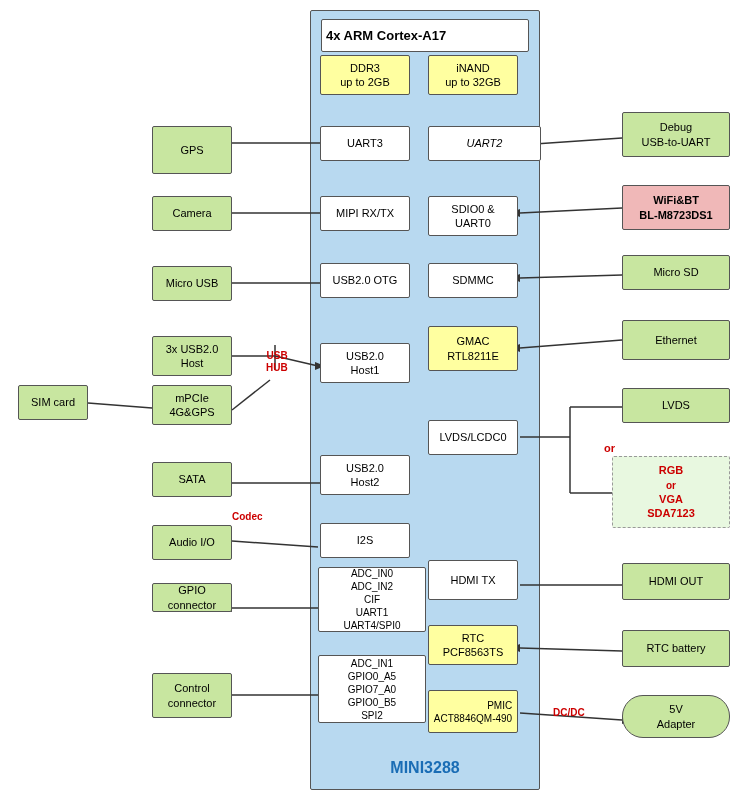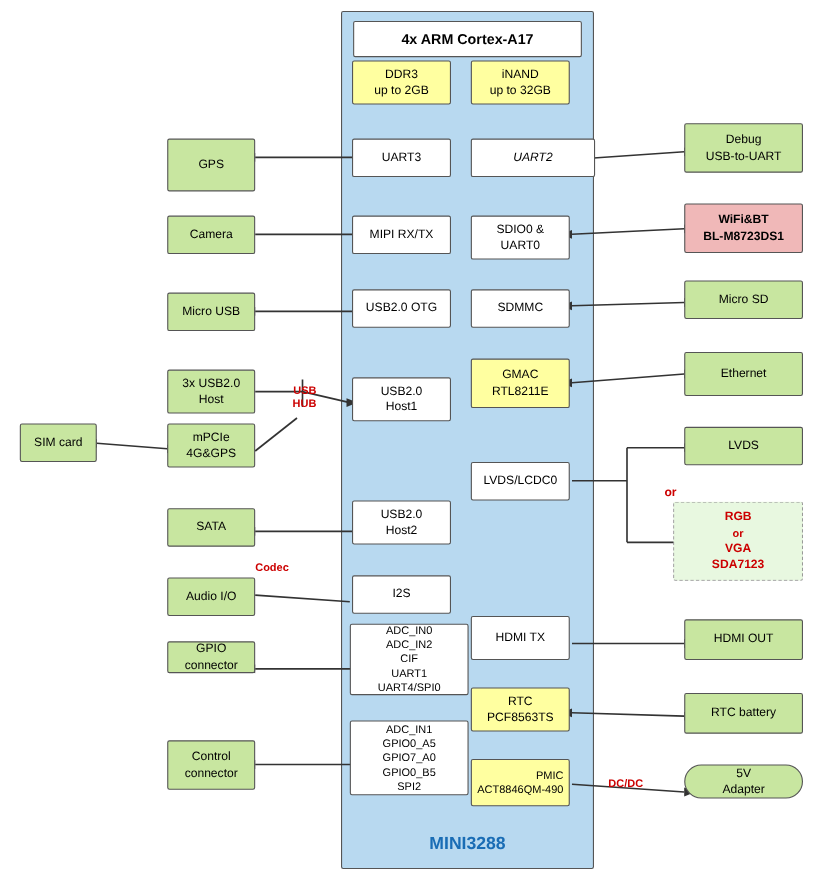"4x ARM Cortex-A17" .center-title { text-align: center -> none }
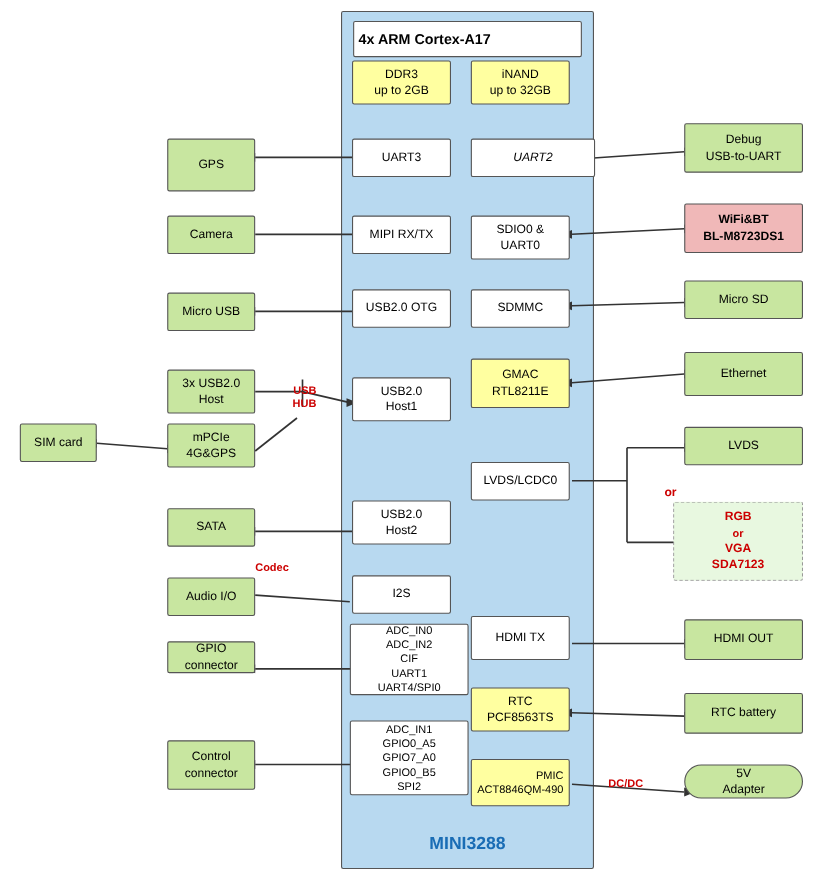"5V" div.block { height: 31px -> 43px }
